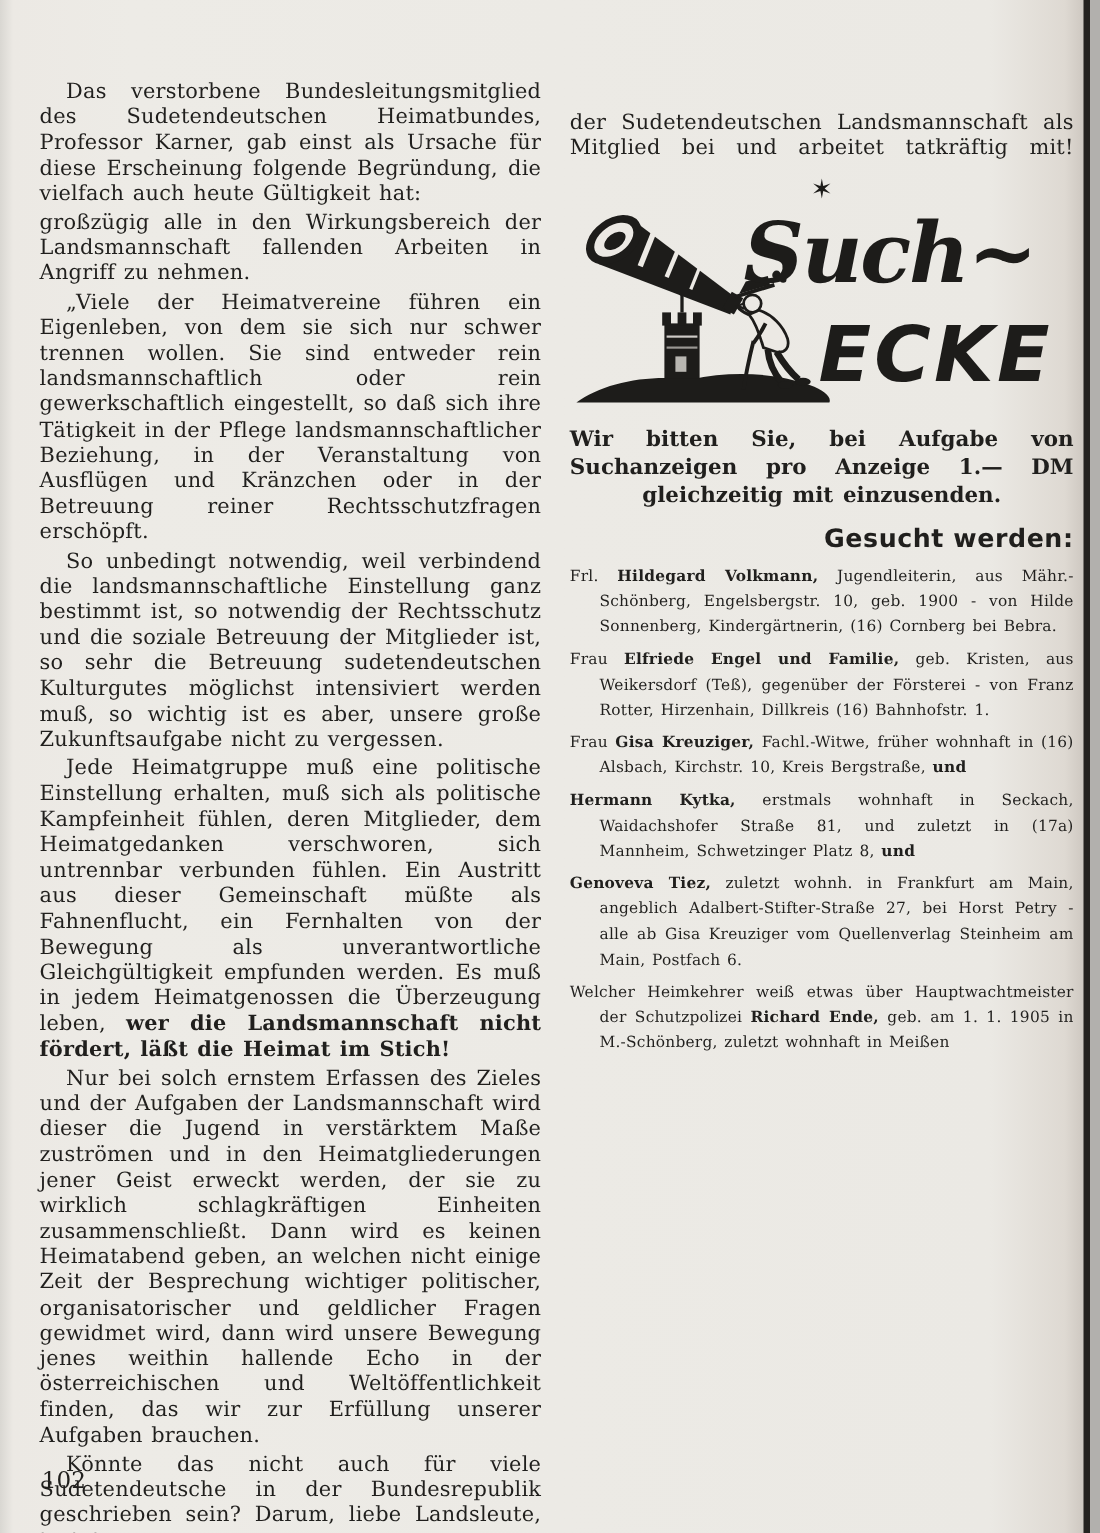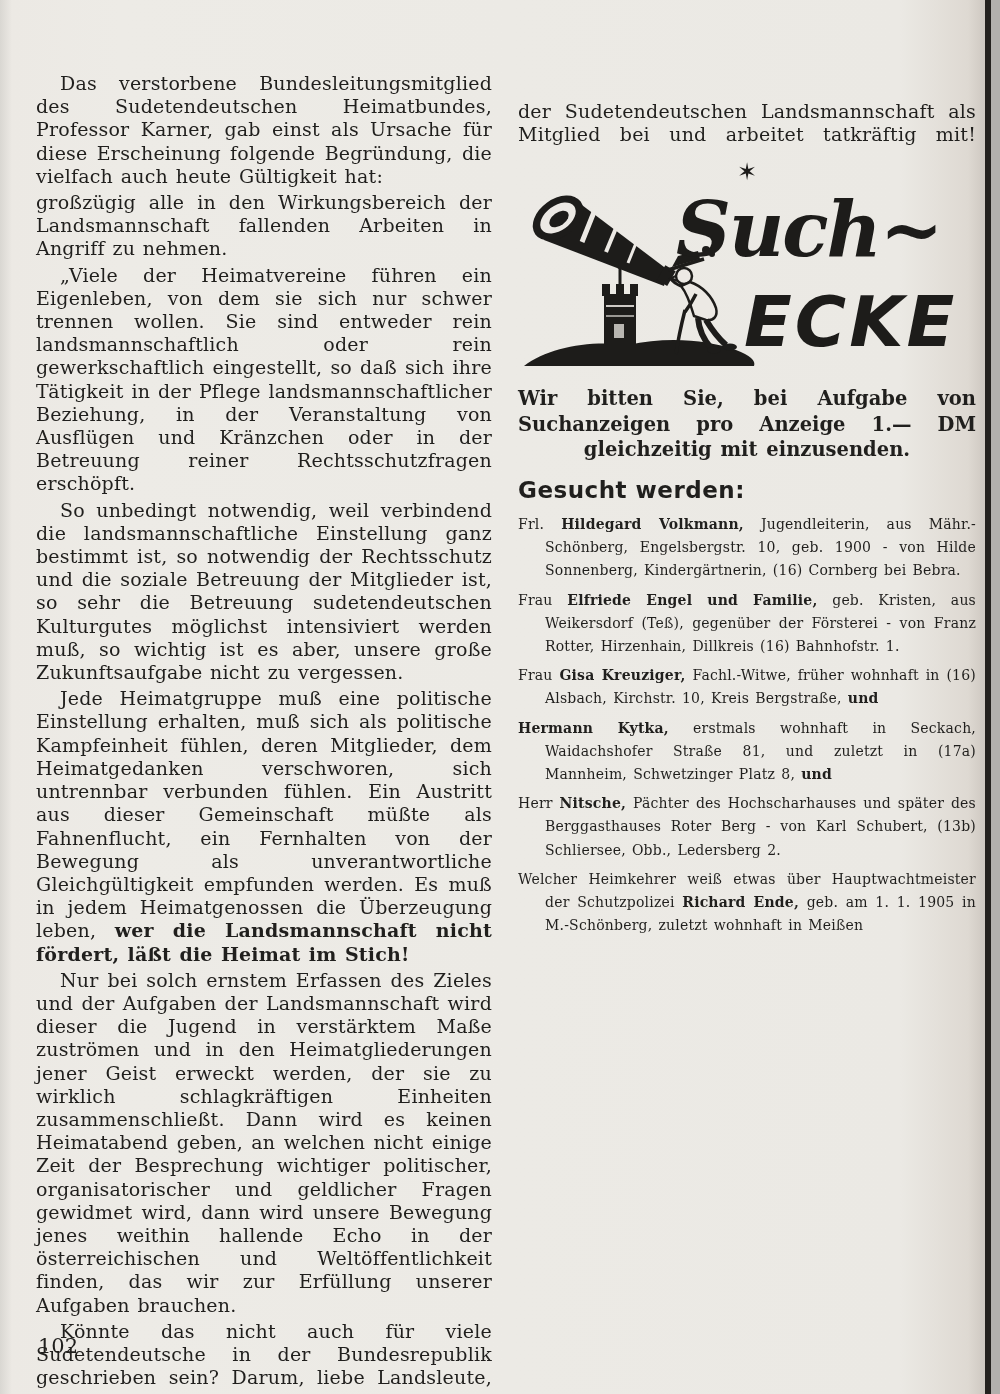"Gesucht werden:" .gesucht-heading { text-align: left -> right }
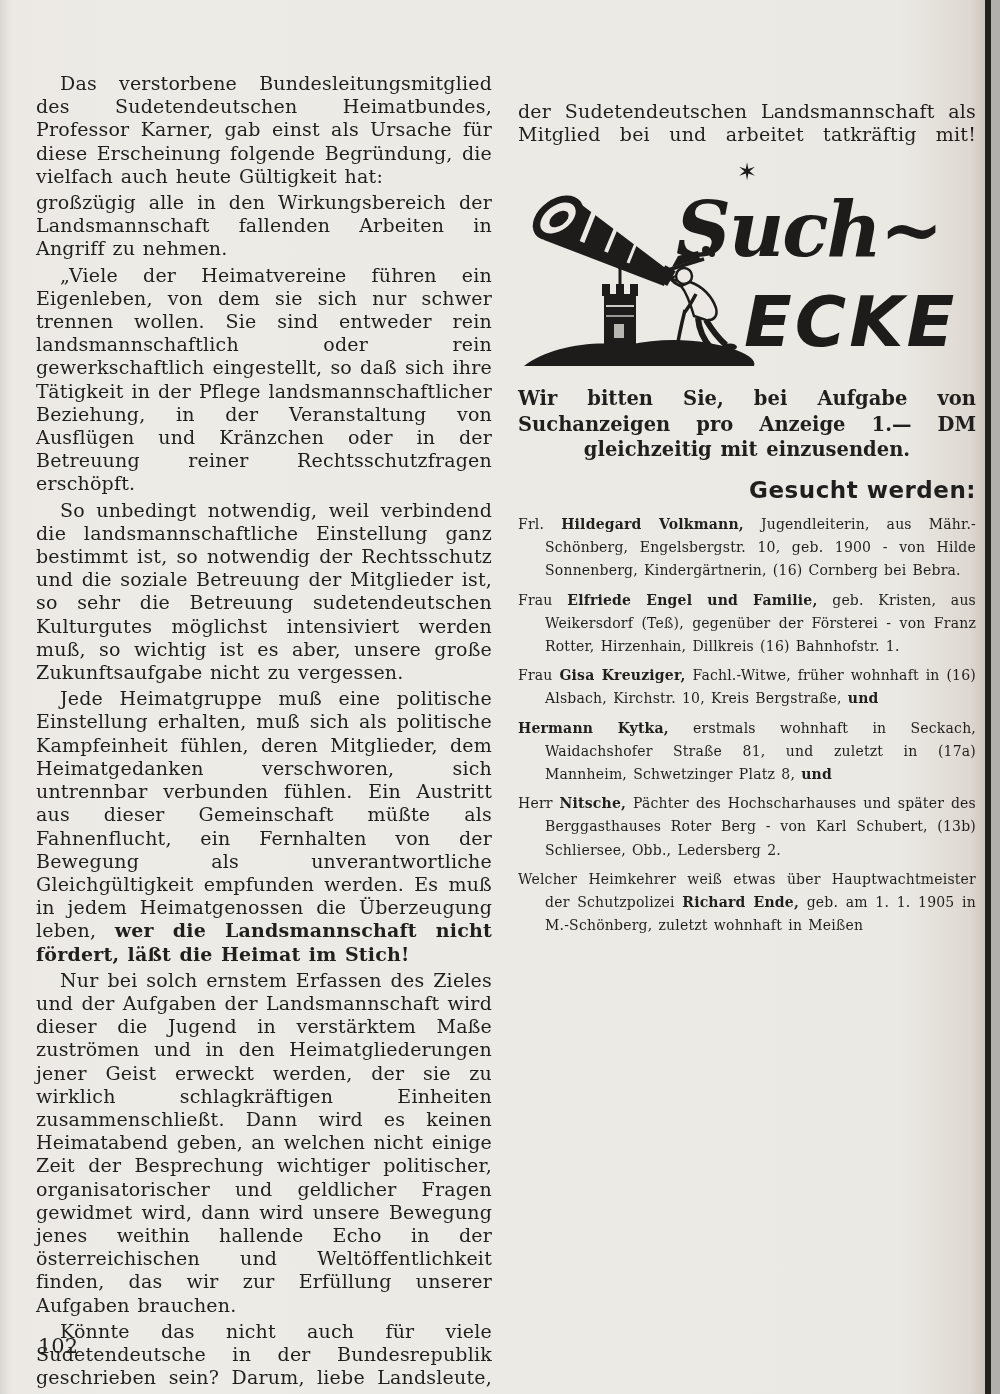"Genoveva Tiez, zuletzt wohnh. in" p.ad { html: none -> <p><b>Genoveva Tiez,</b><span> zuletzt wohnh. in Frankfurt am Main, angeblich Adalbert-Stifter-Straße 27, bei Horst Petry - alle ab Gisa Kreuziger vom Quellenverlag Steinheim am Main, Postfach 6.</span></p> }
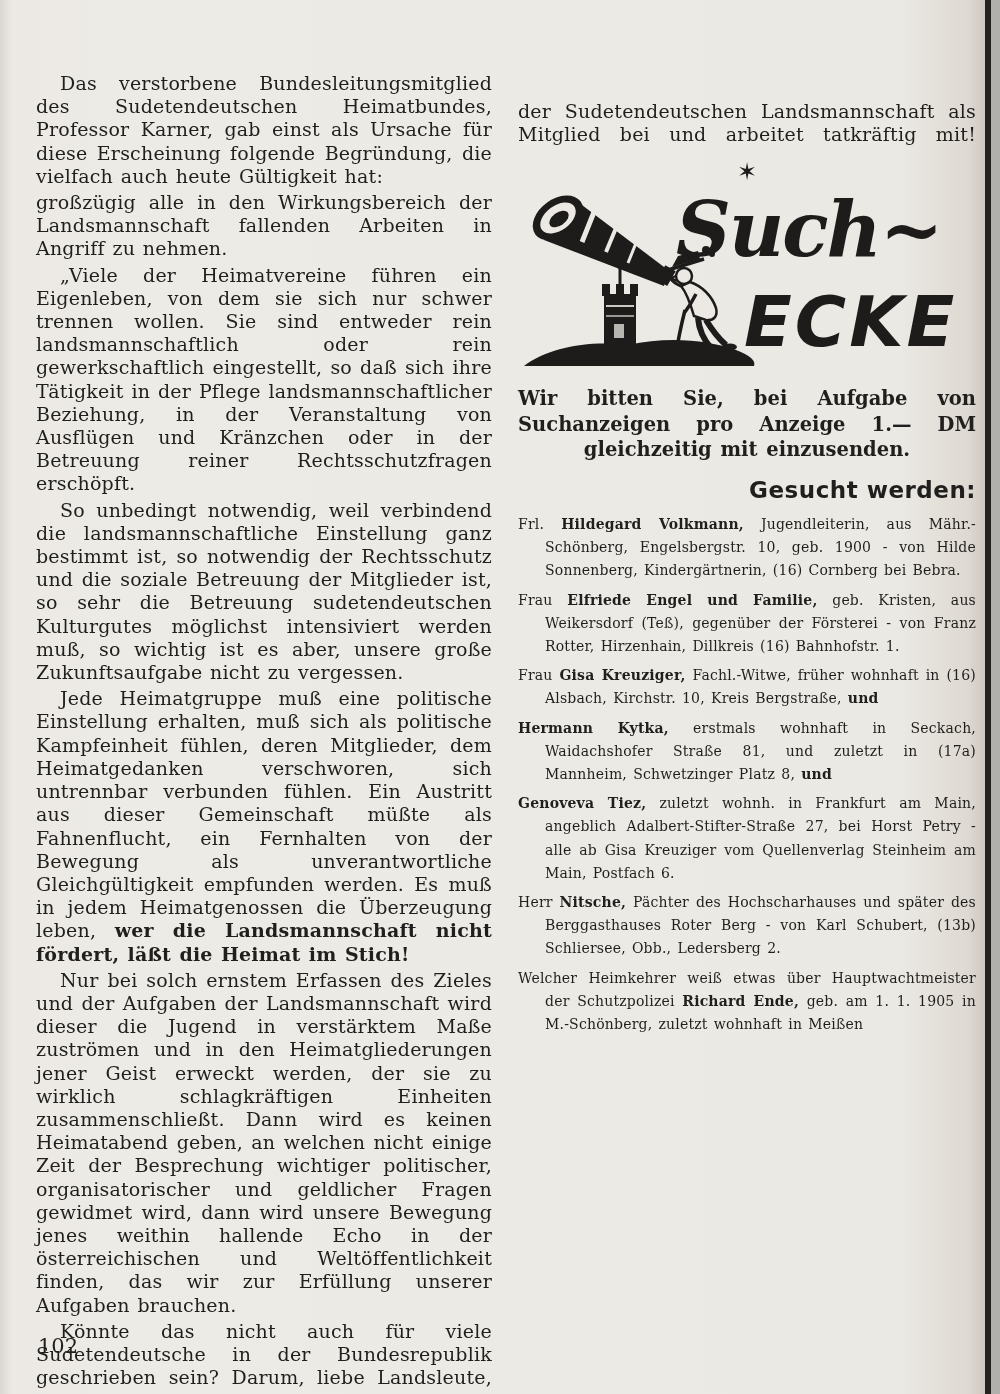"Herr Nitsche, Pächter des" p.ad { html: <p><span>Herr </span><b>Nitsche,</b><span> Pächter des Hochscharhauses und später des Berggasthauses Roter Berg - von Karl Schubert, (13b) Schliersee, Obb., Ledersberg 2.</span></p> -> none }
